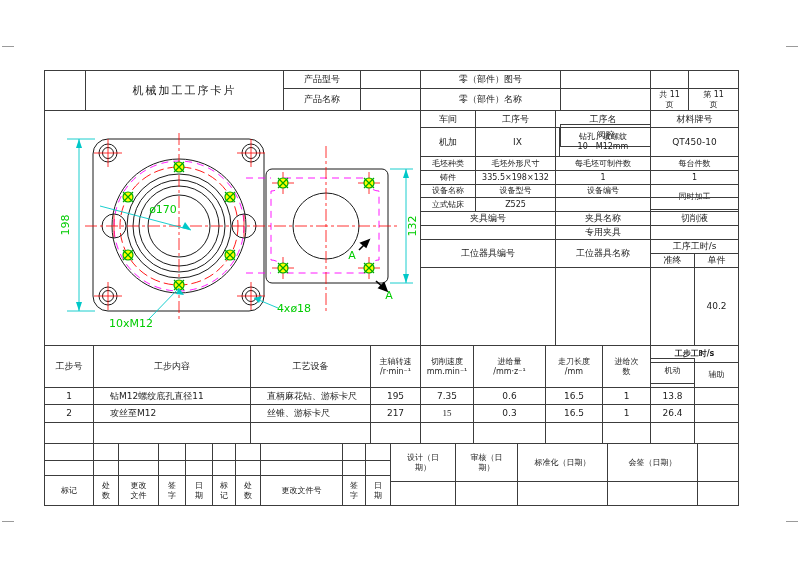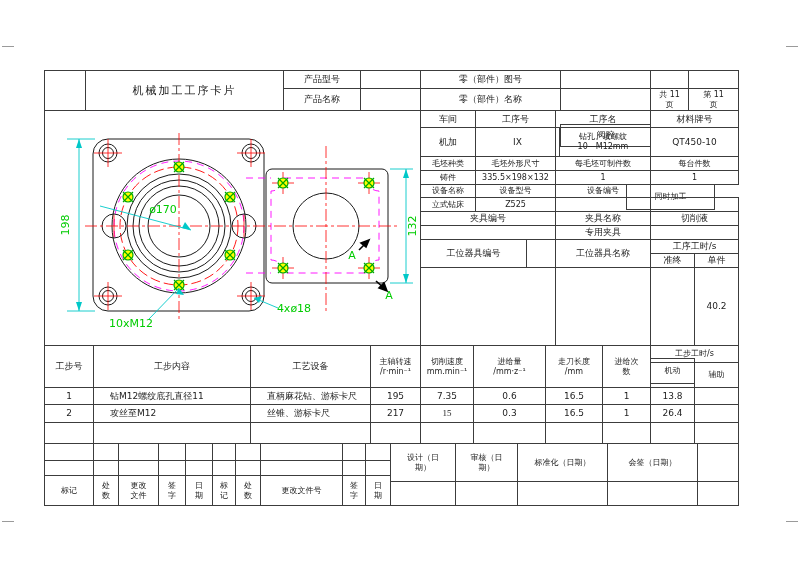"同时加工" div.c { left: 626px -> 650px }
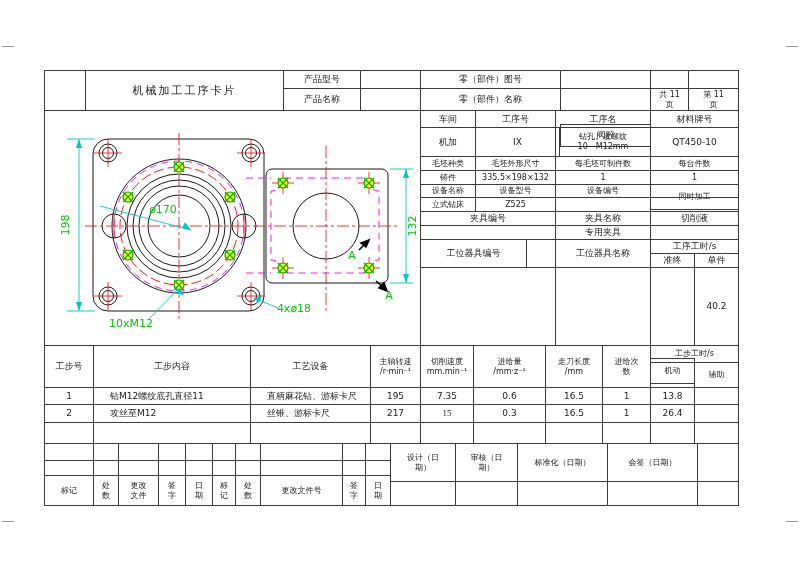"工位器具编号" div.c { width: 107px -> 136px }
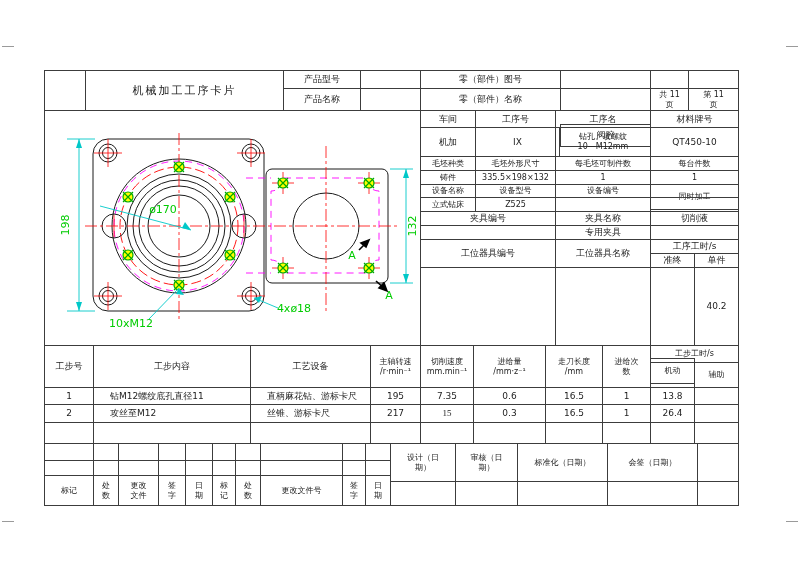"工步工时/s" div.c { font-weight: none -> bold }
